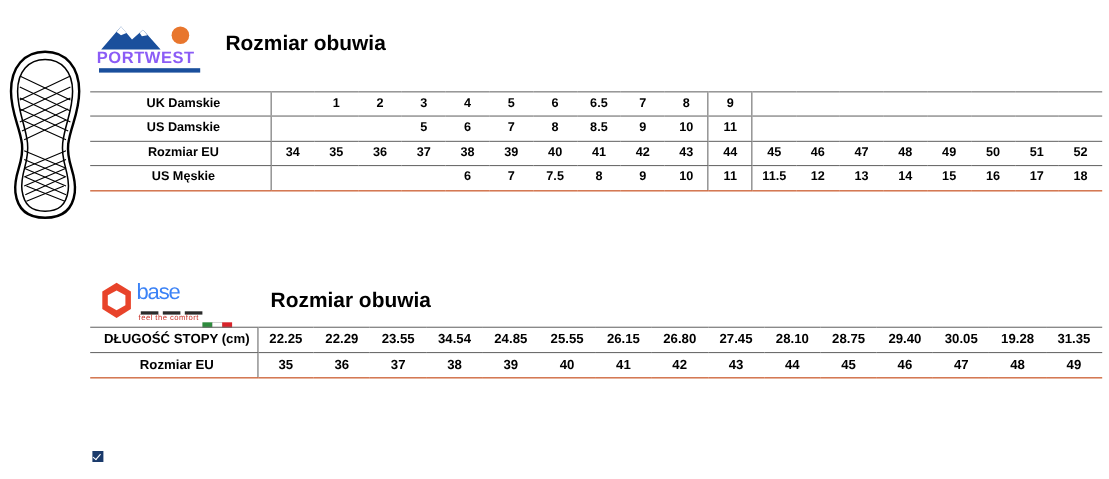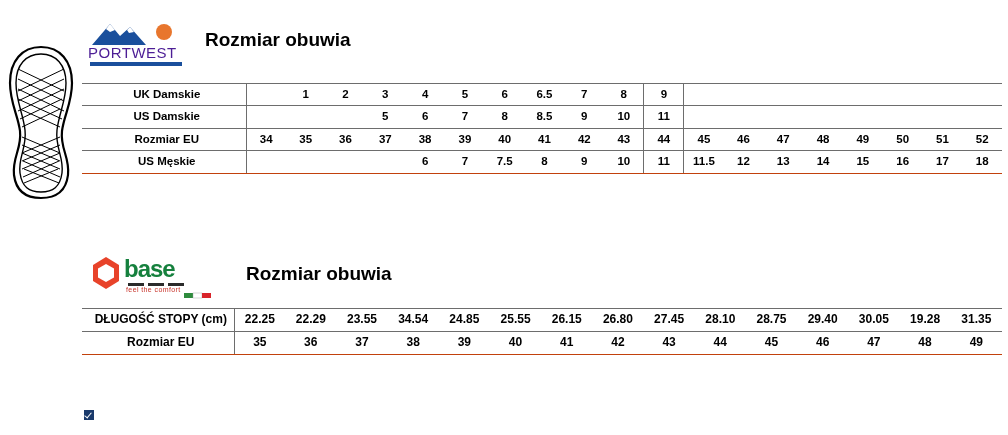"PORTWEST" div { color: #4c1d95 -> #8b5cf6; font-weight: normal -> bold }
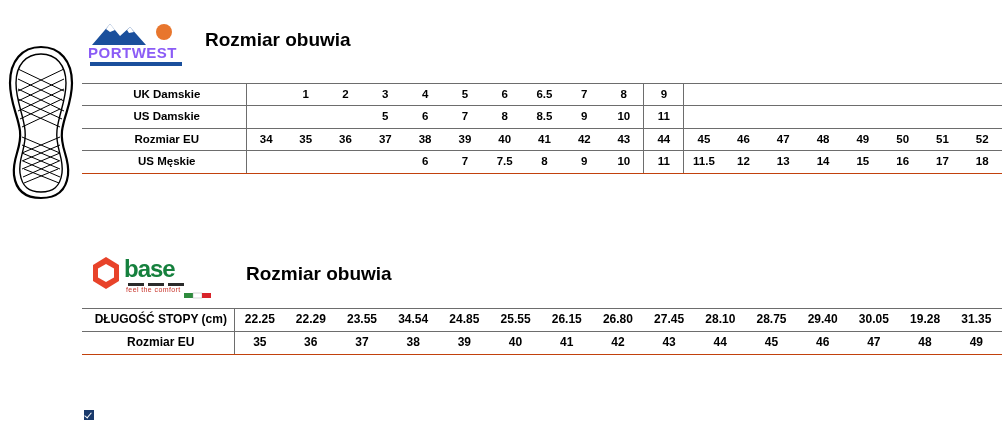"base" div { color: #15803d -> #3b82f6; font-size: 24px -> 20px; font-weight: bold -> normal }
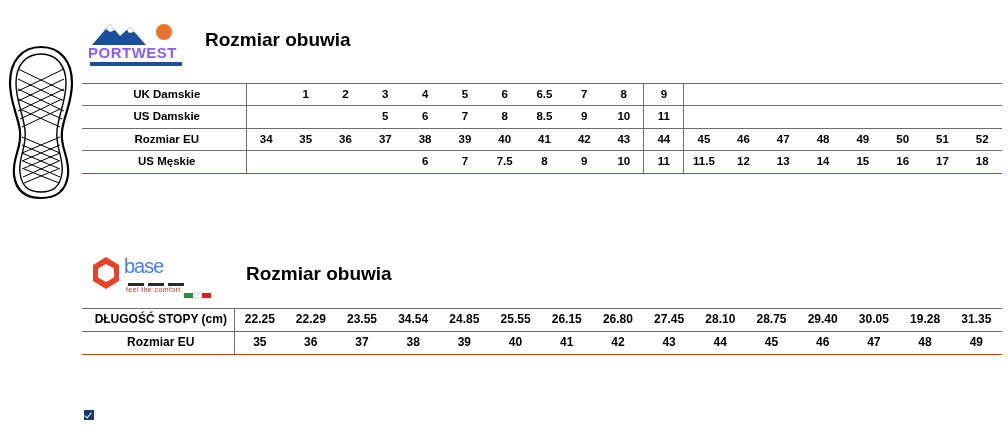"DŁUGOŚĆ STOPY (cm)" #base-table-wrap { top: 63px -> 52px }
